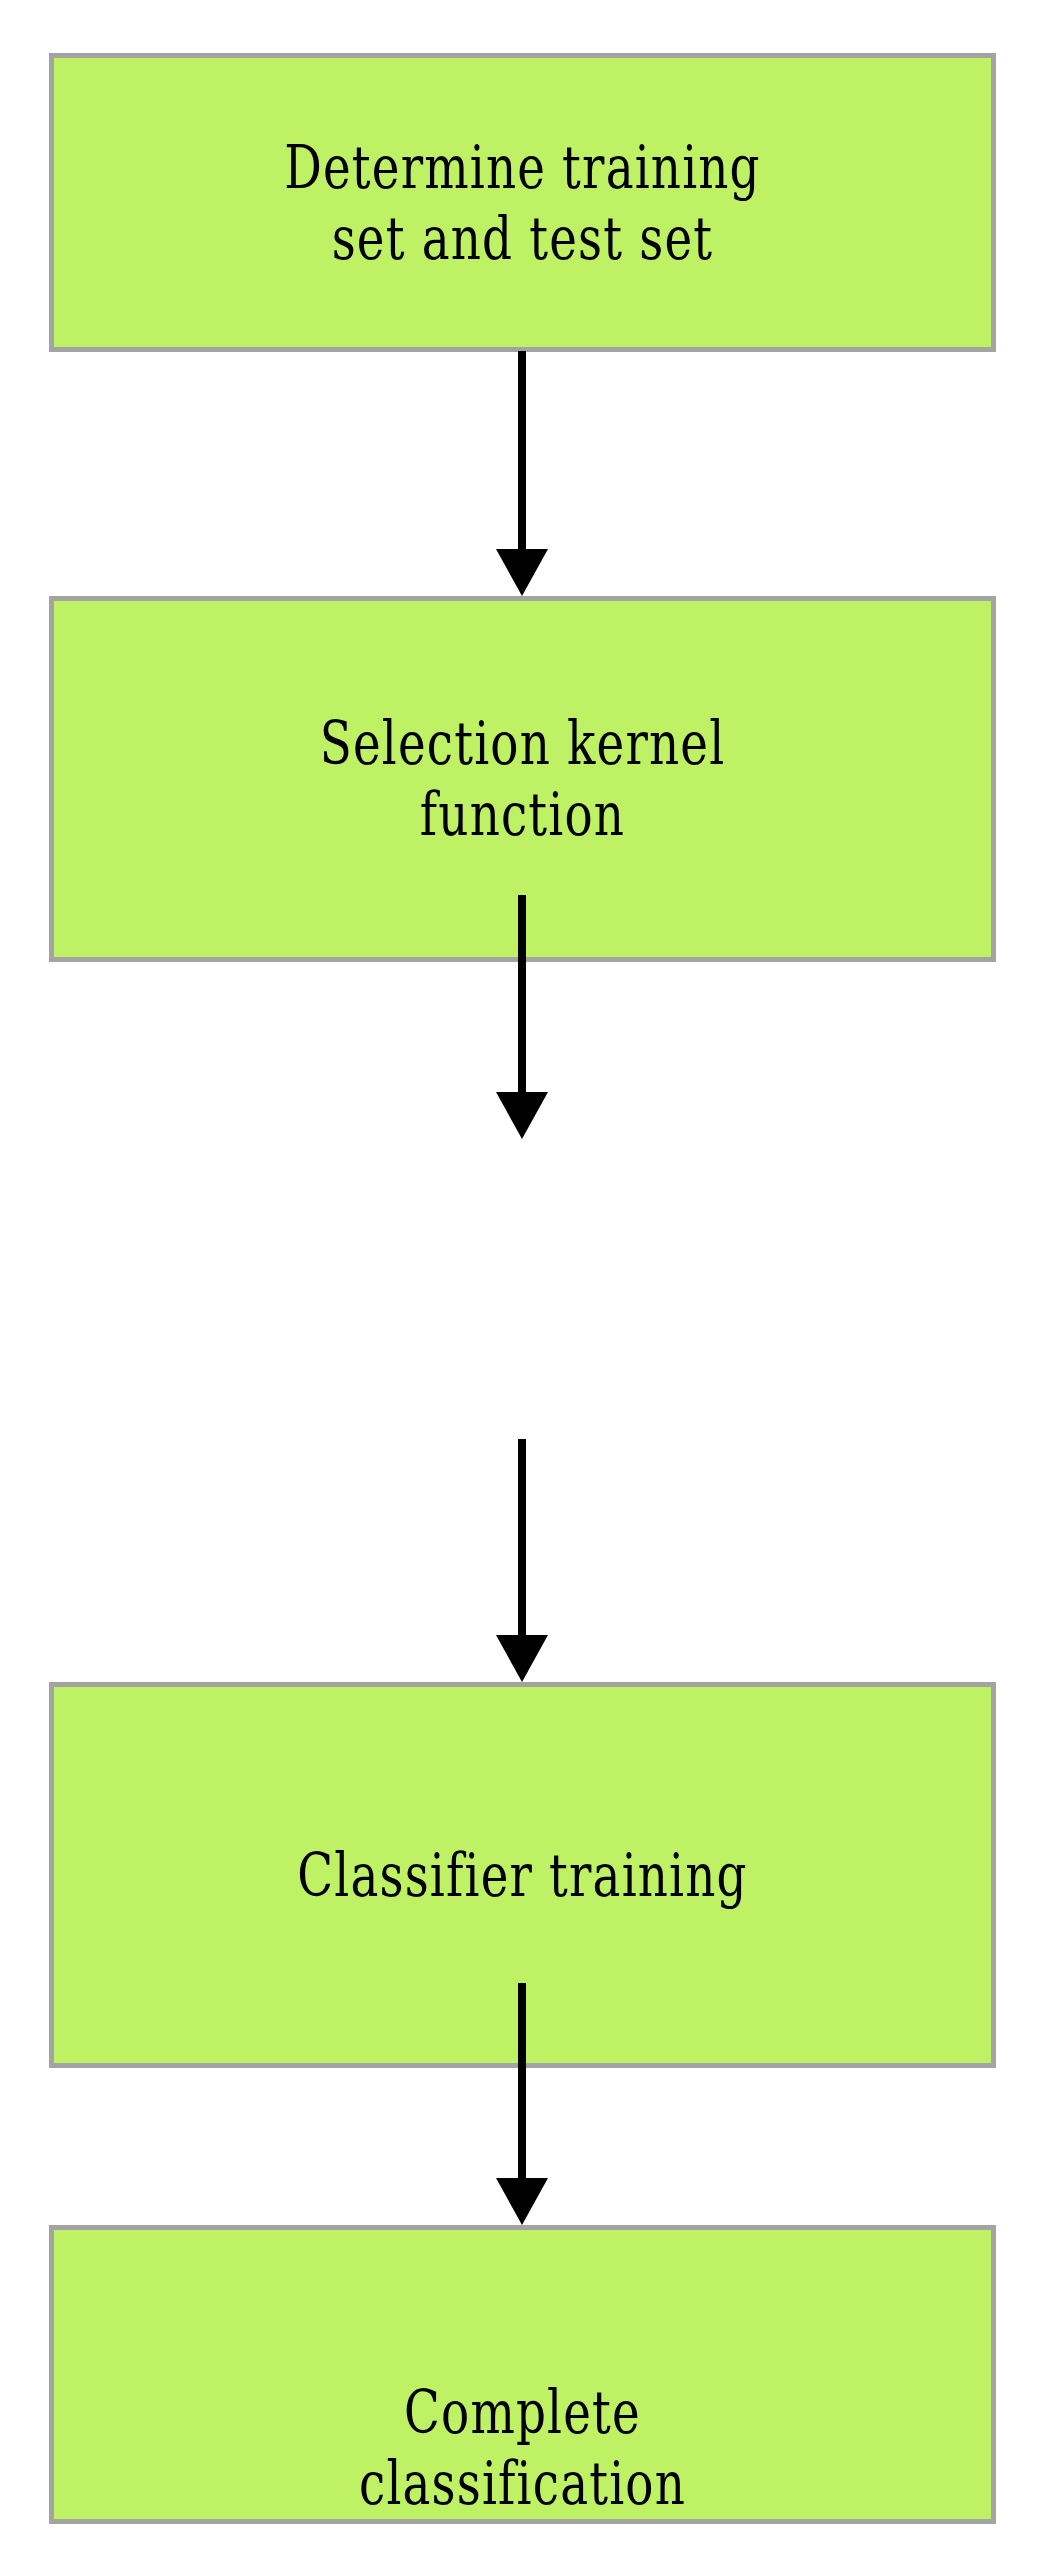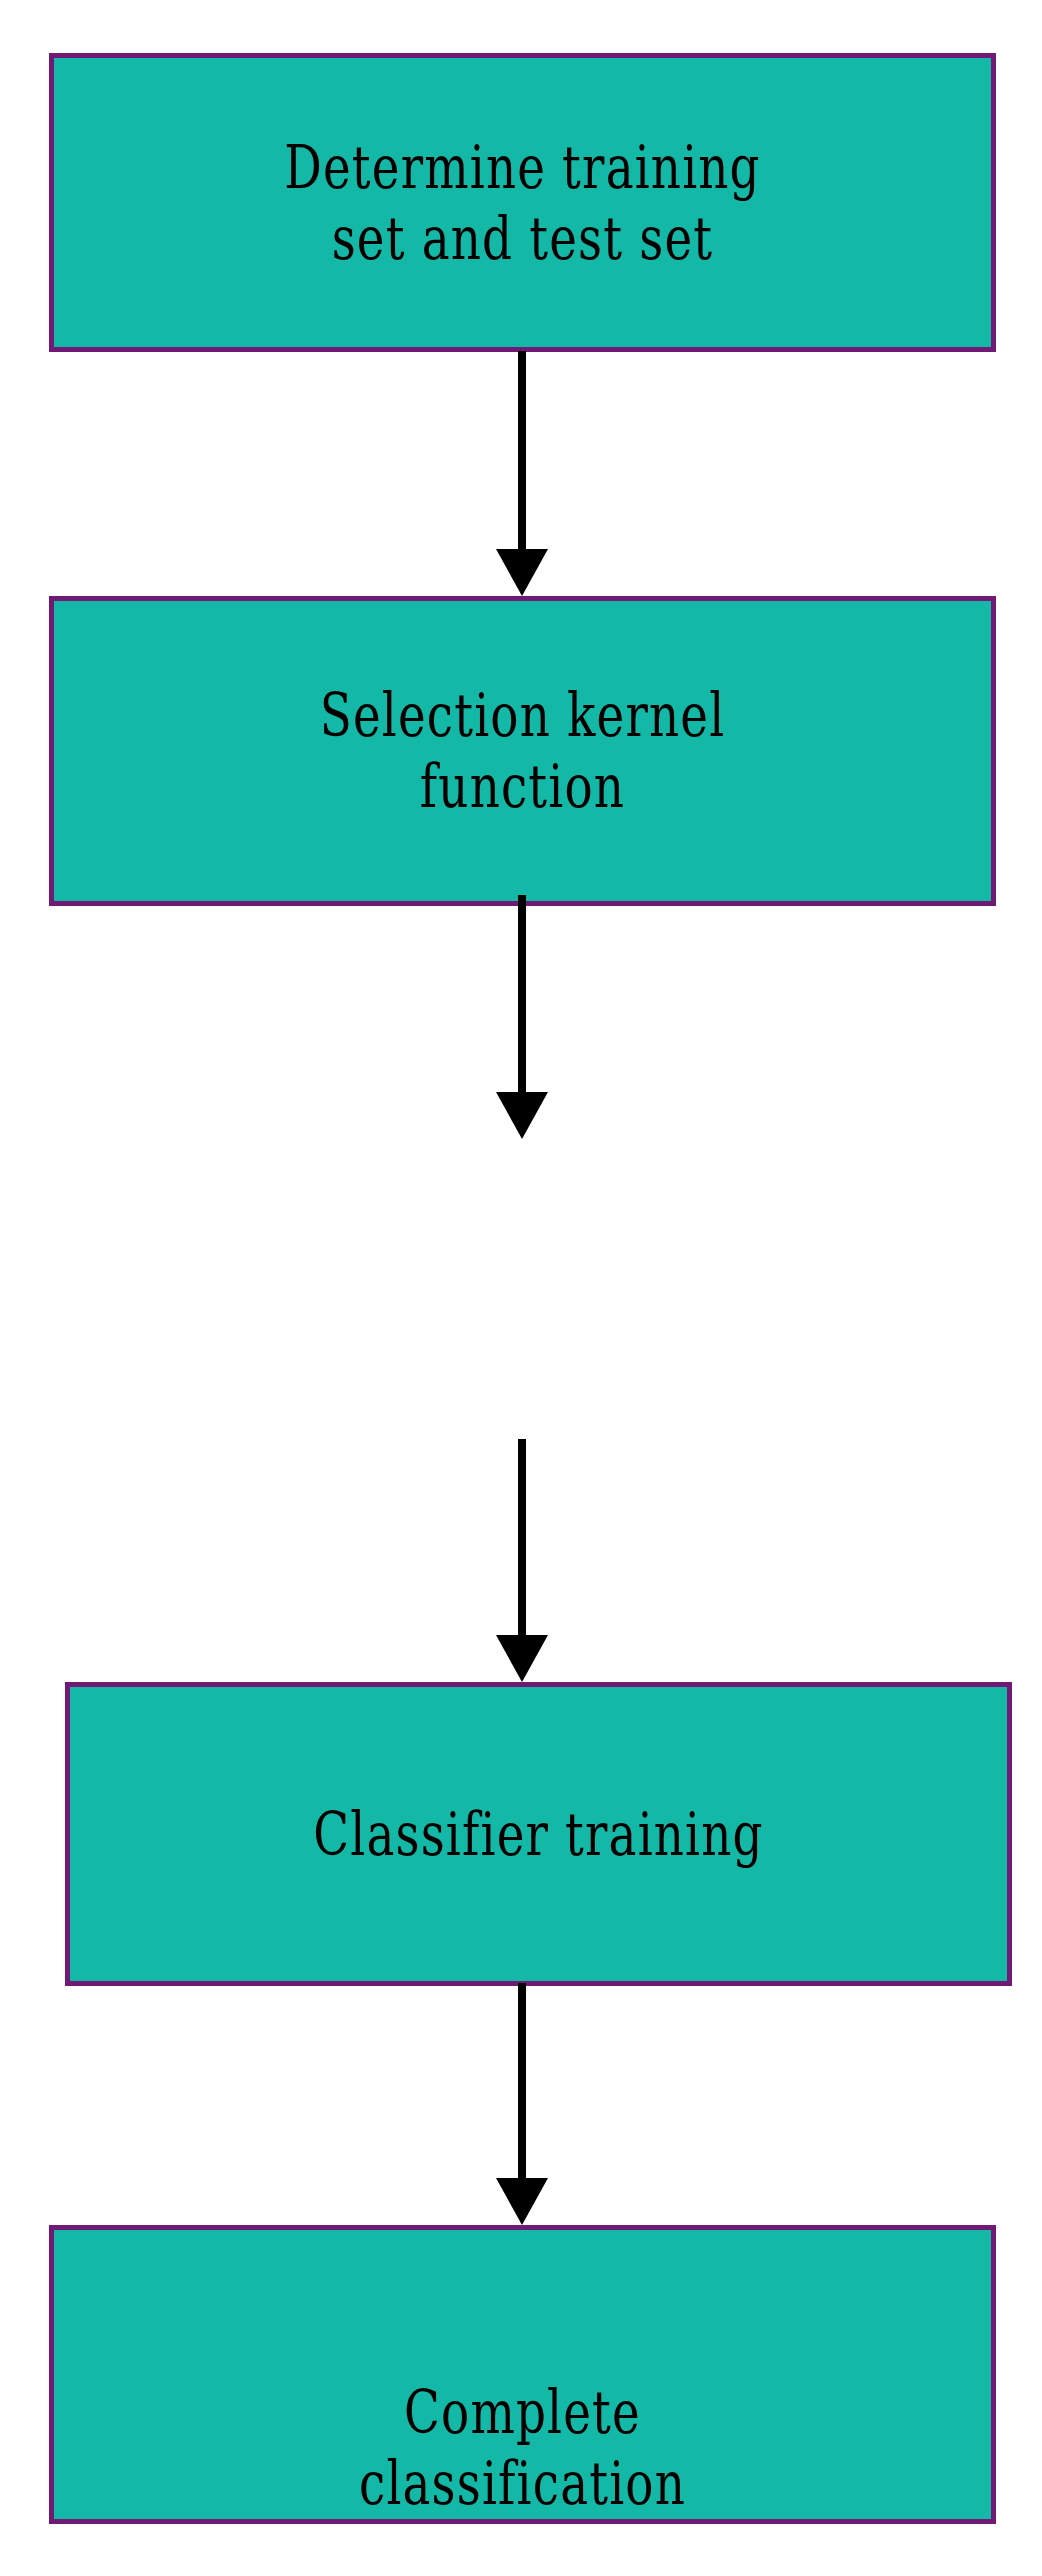"Determine training" .node { background: #14b8a6 -> #bef264; border: 5px solid #701a75 -> 5px solid #a3a3a3 }
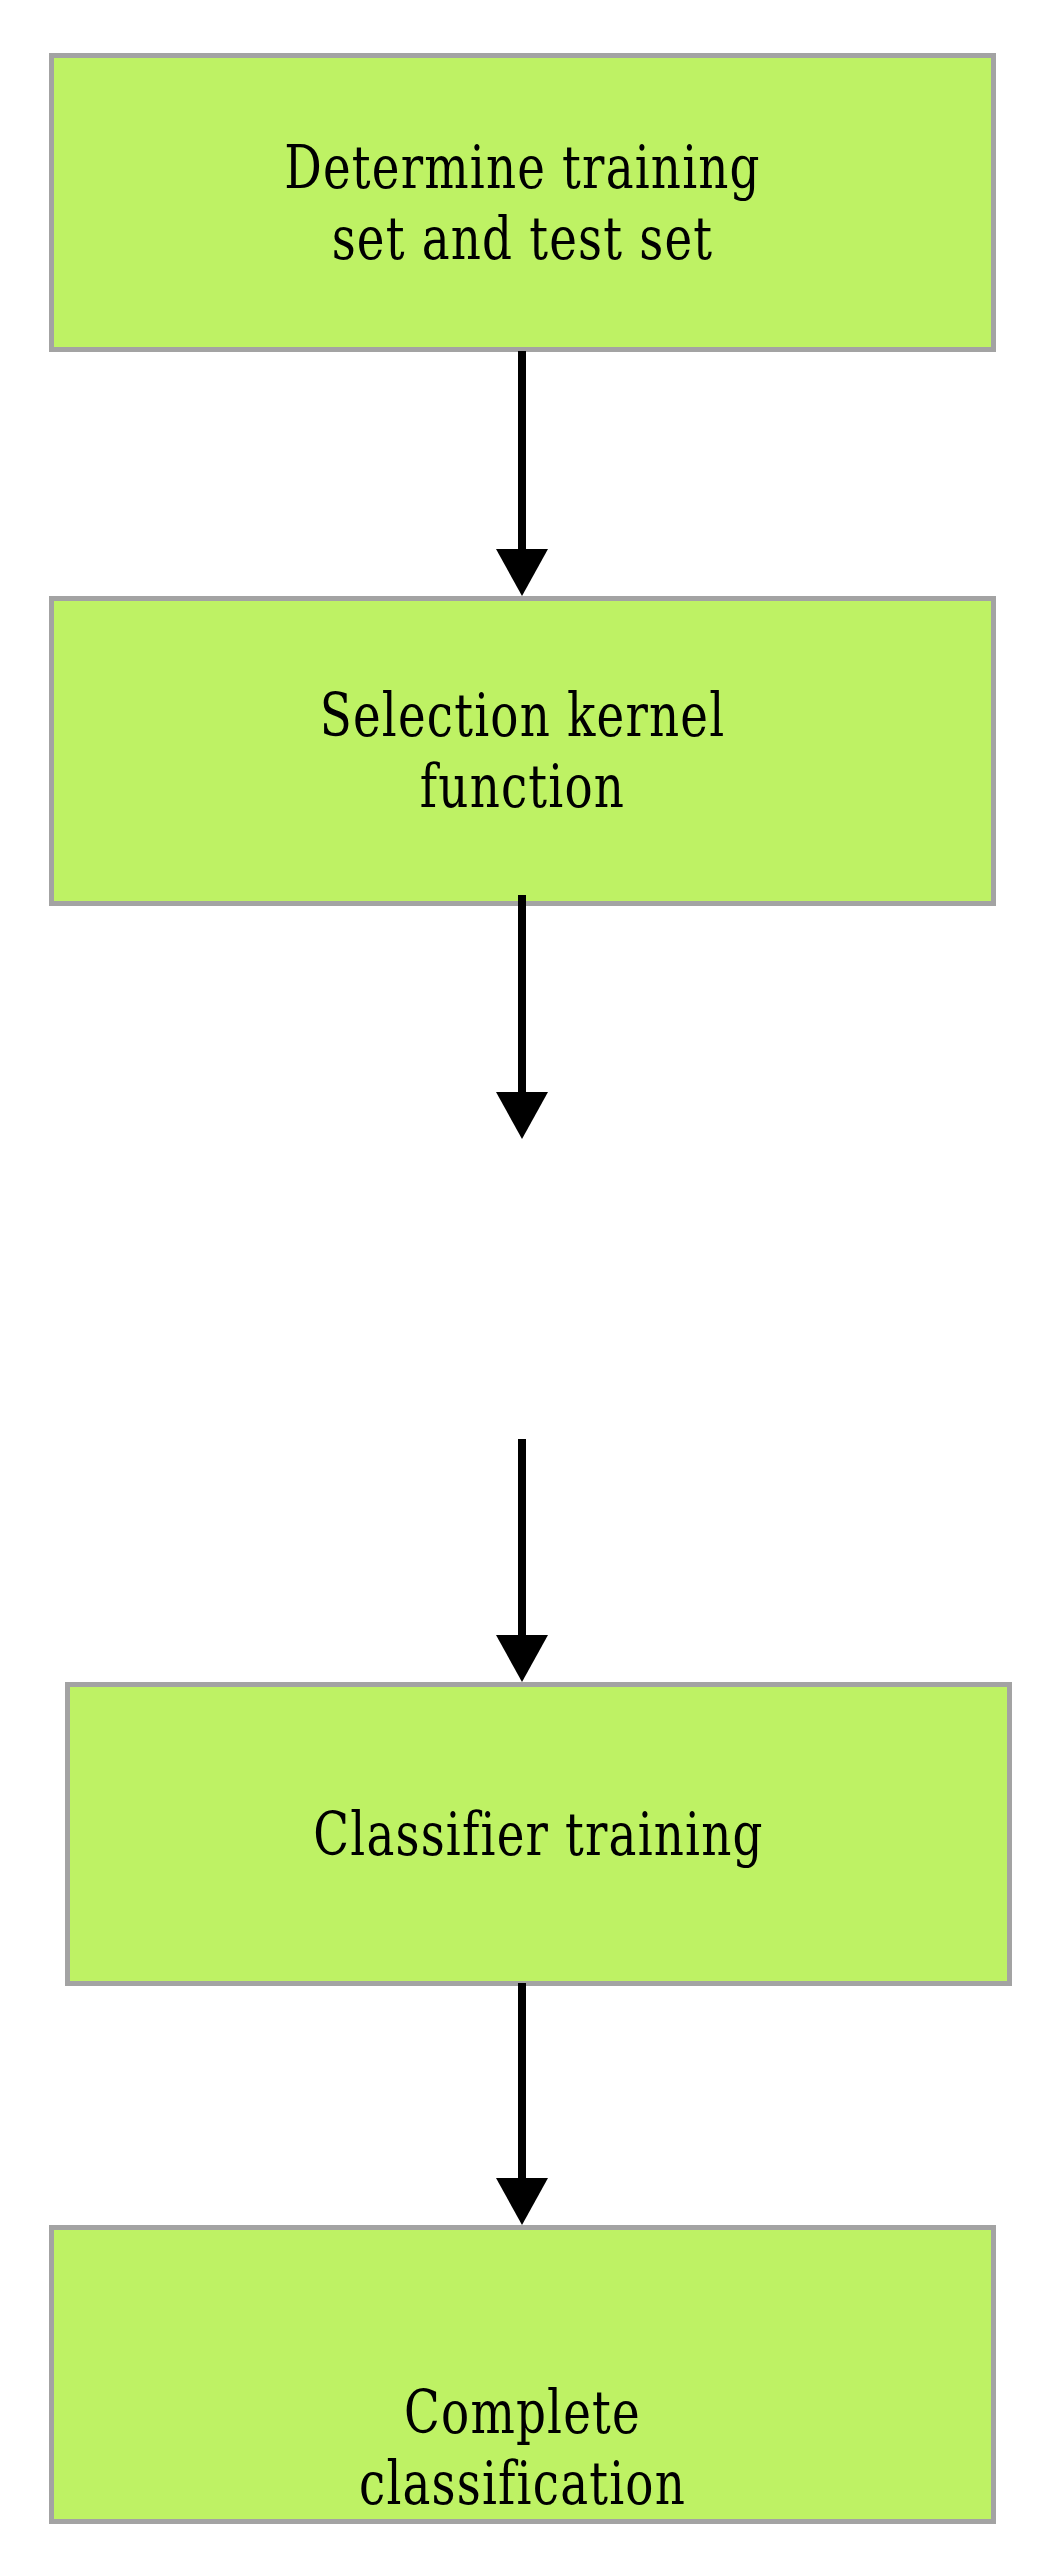"Selection kernel" #node-1 { height: 310px -> 366px }
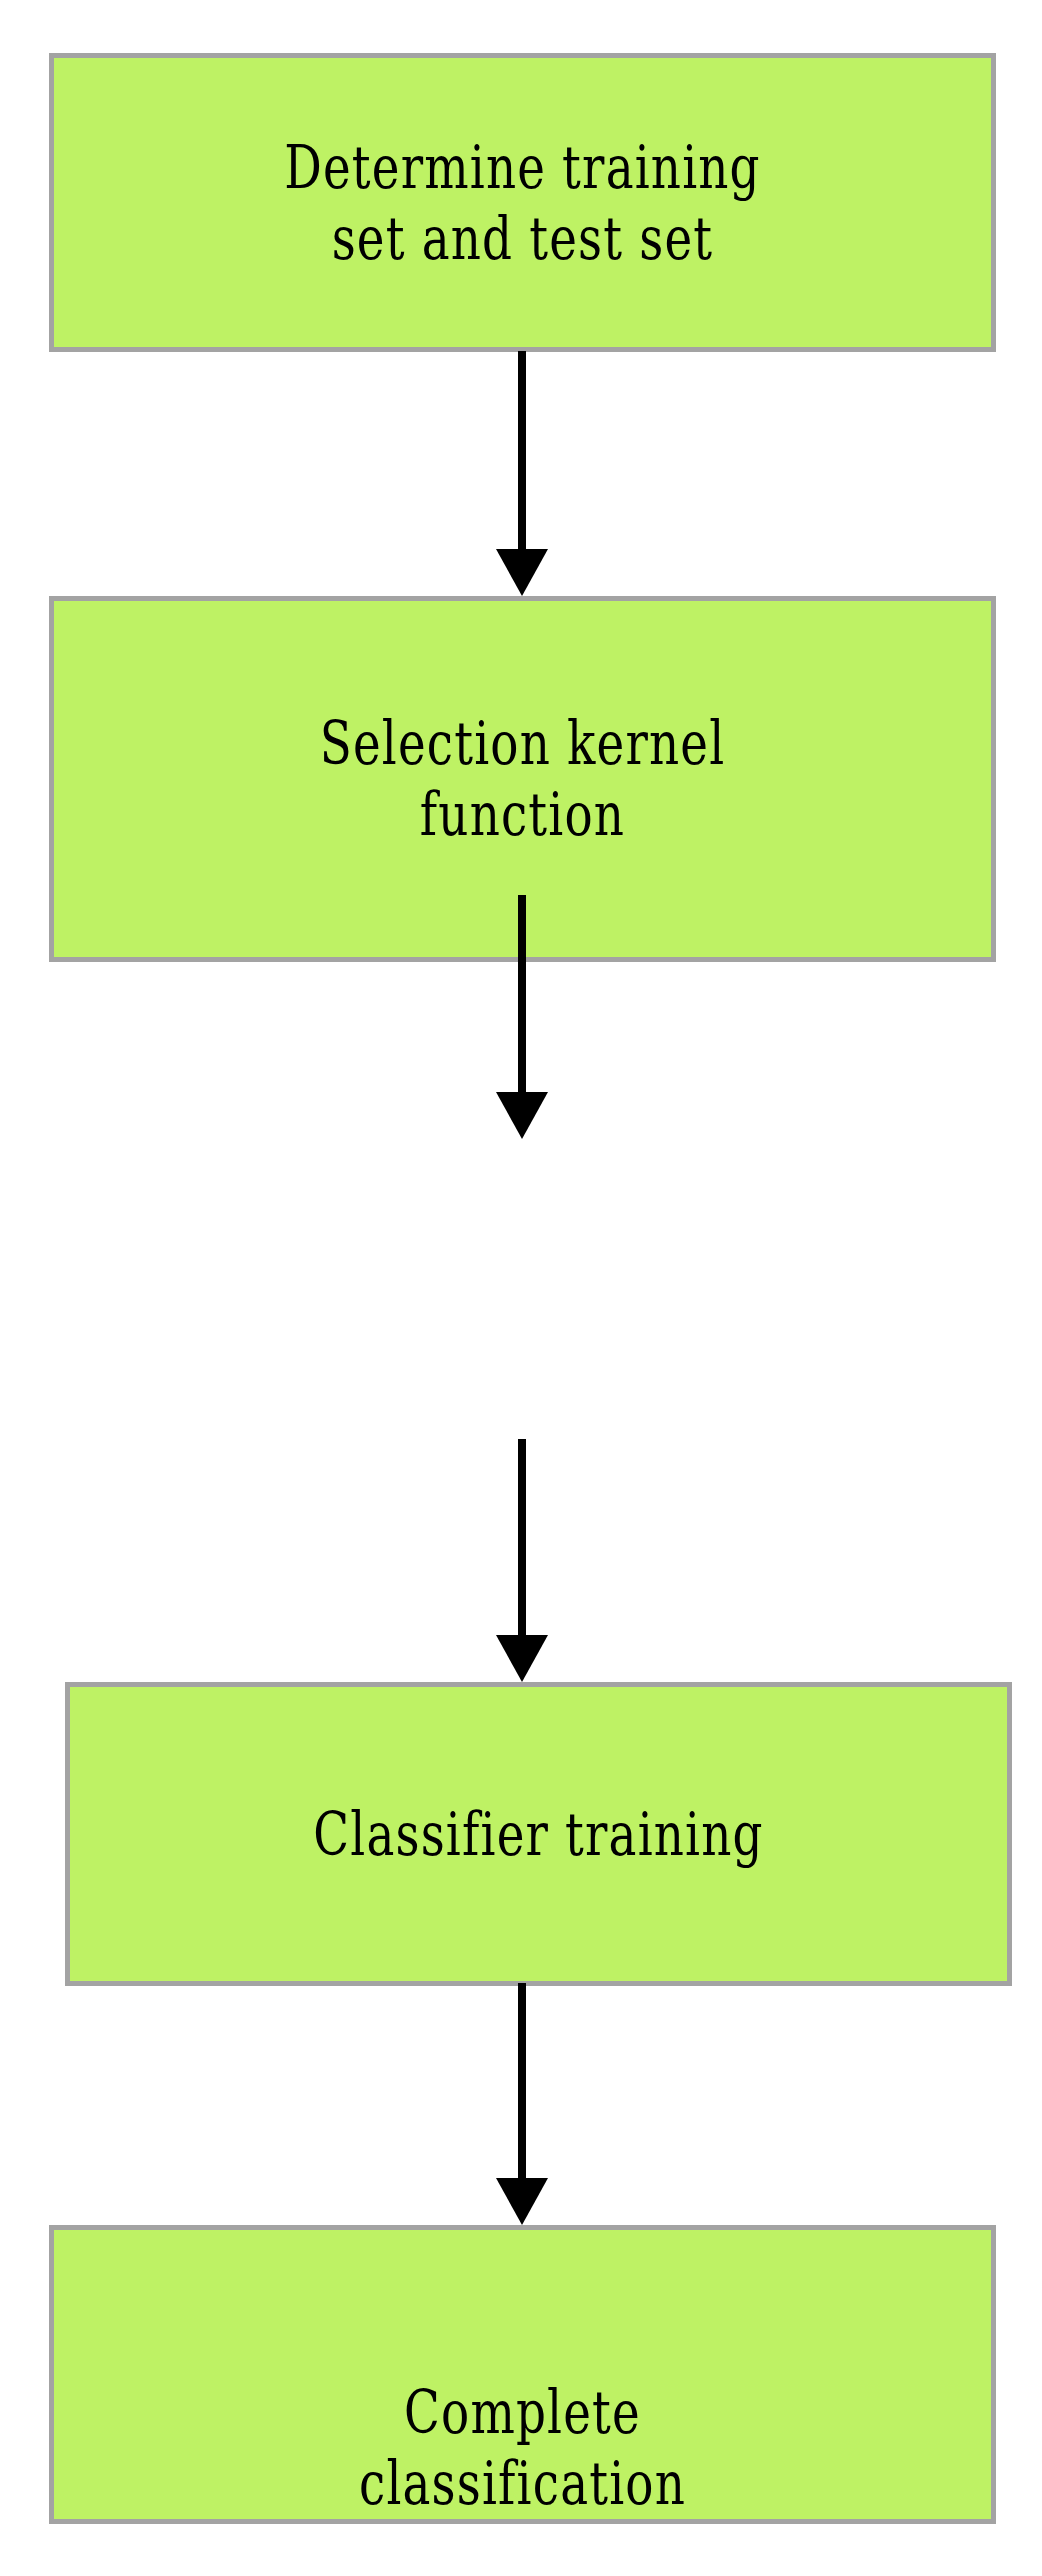"Classifier training" #node-3 { height: 304px -> 386px; margin-left: 16px -> none }
